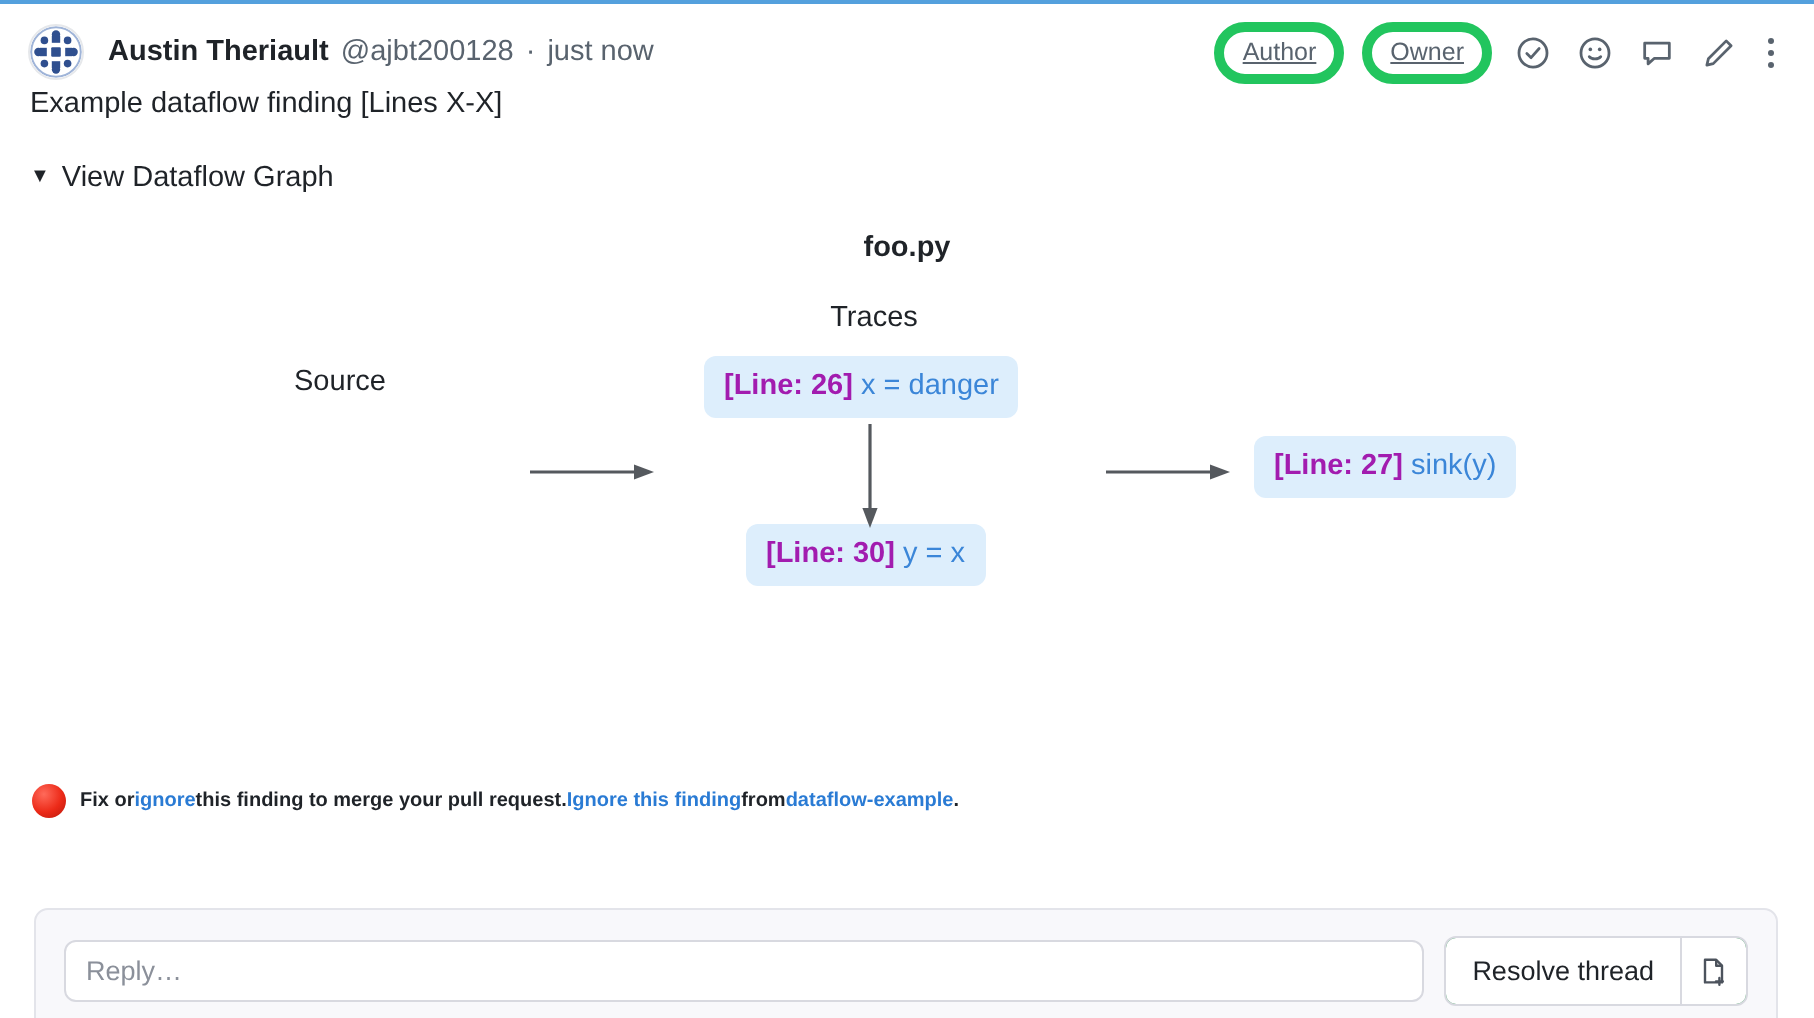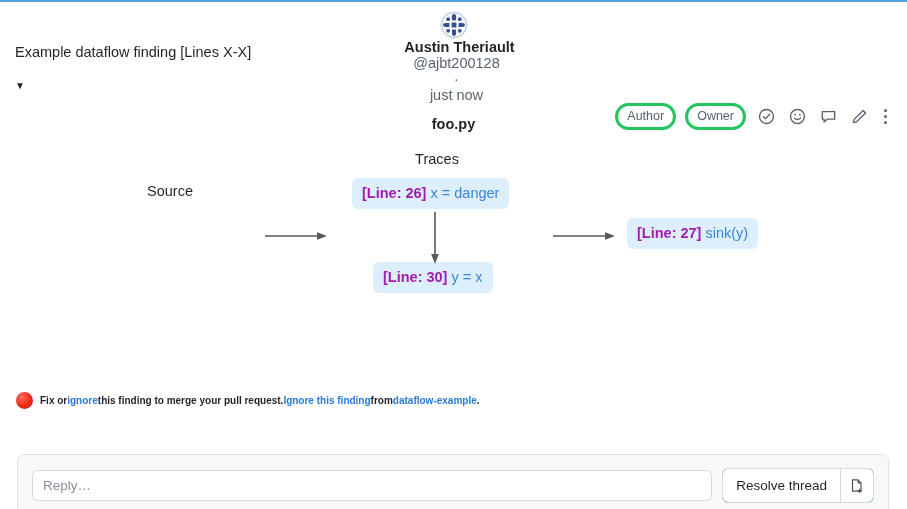"Austin Theriault" .comment-header { flex-direction: column -> none }
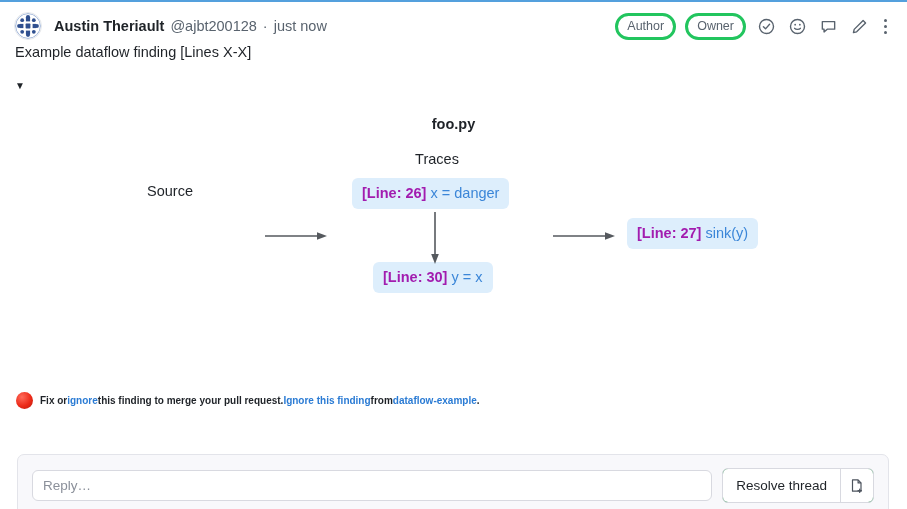"Author" .badge { border: 3px solid #22c55e -> 5px solid #22c55e; text-decoration: none -> underline }
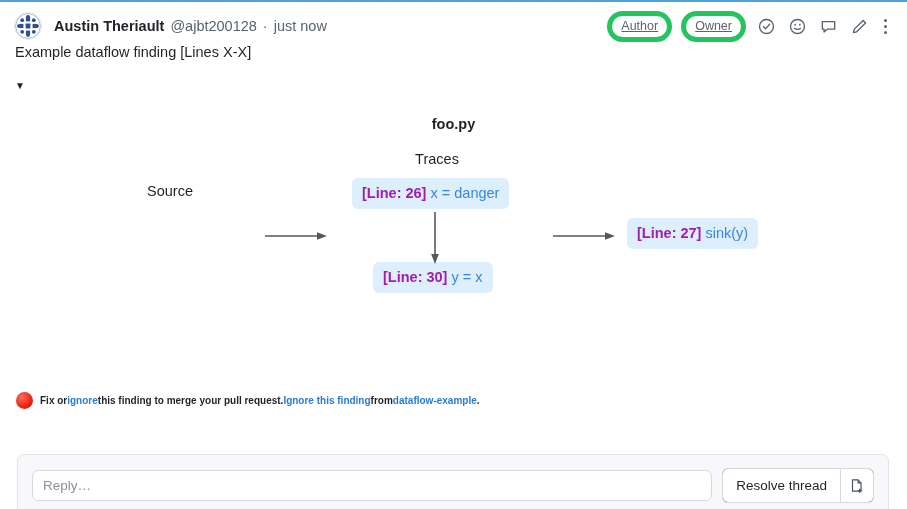"View Dataflow Graph" span { html: none -> <span>View Dataflow Graph</span> }
